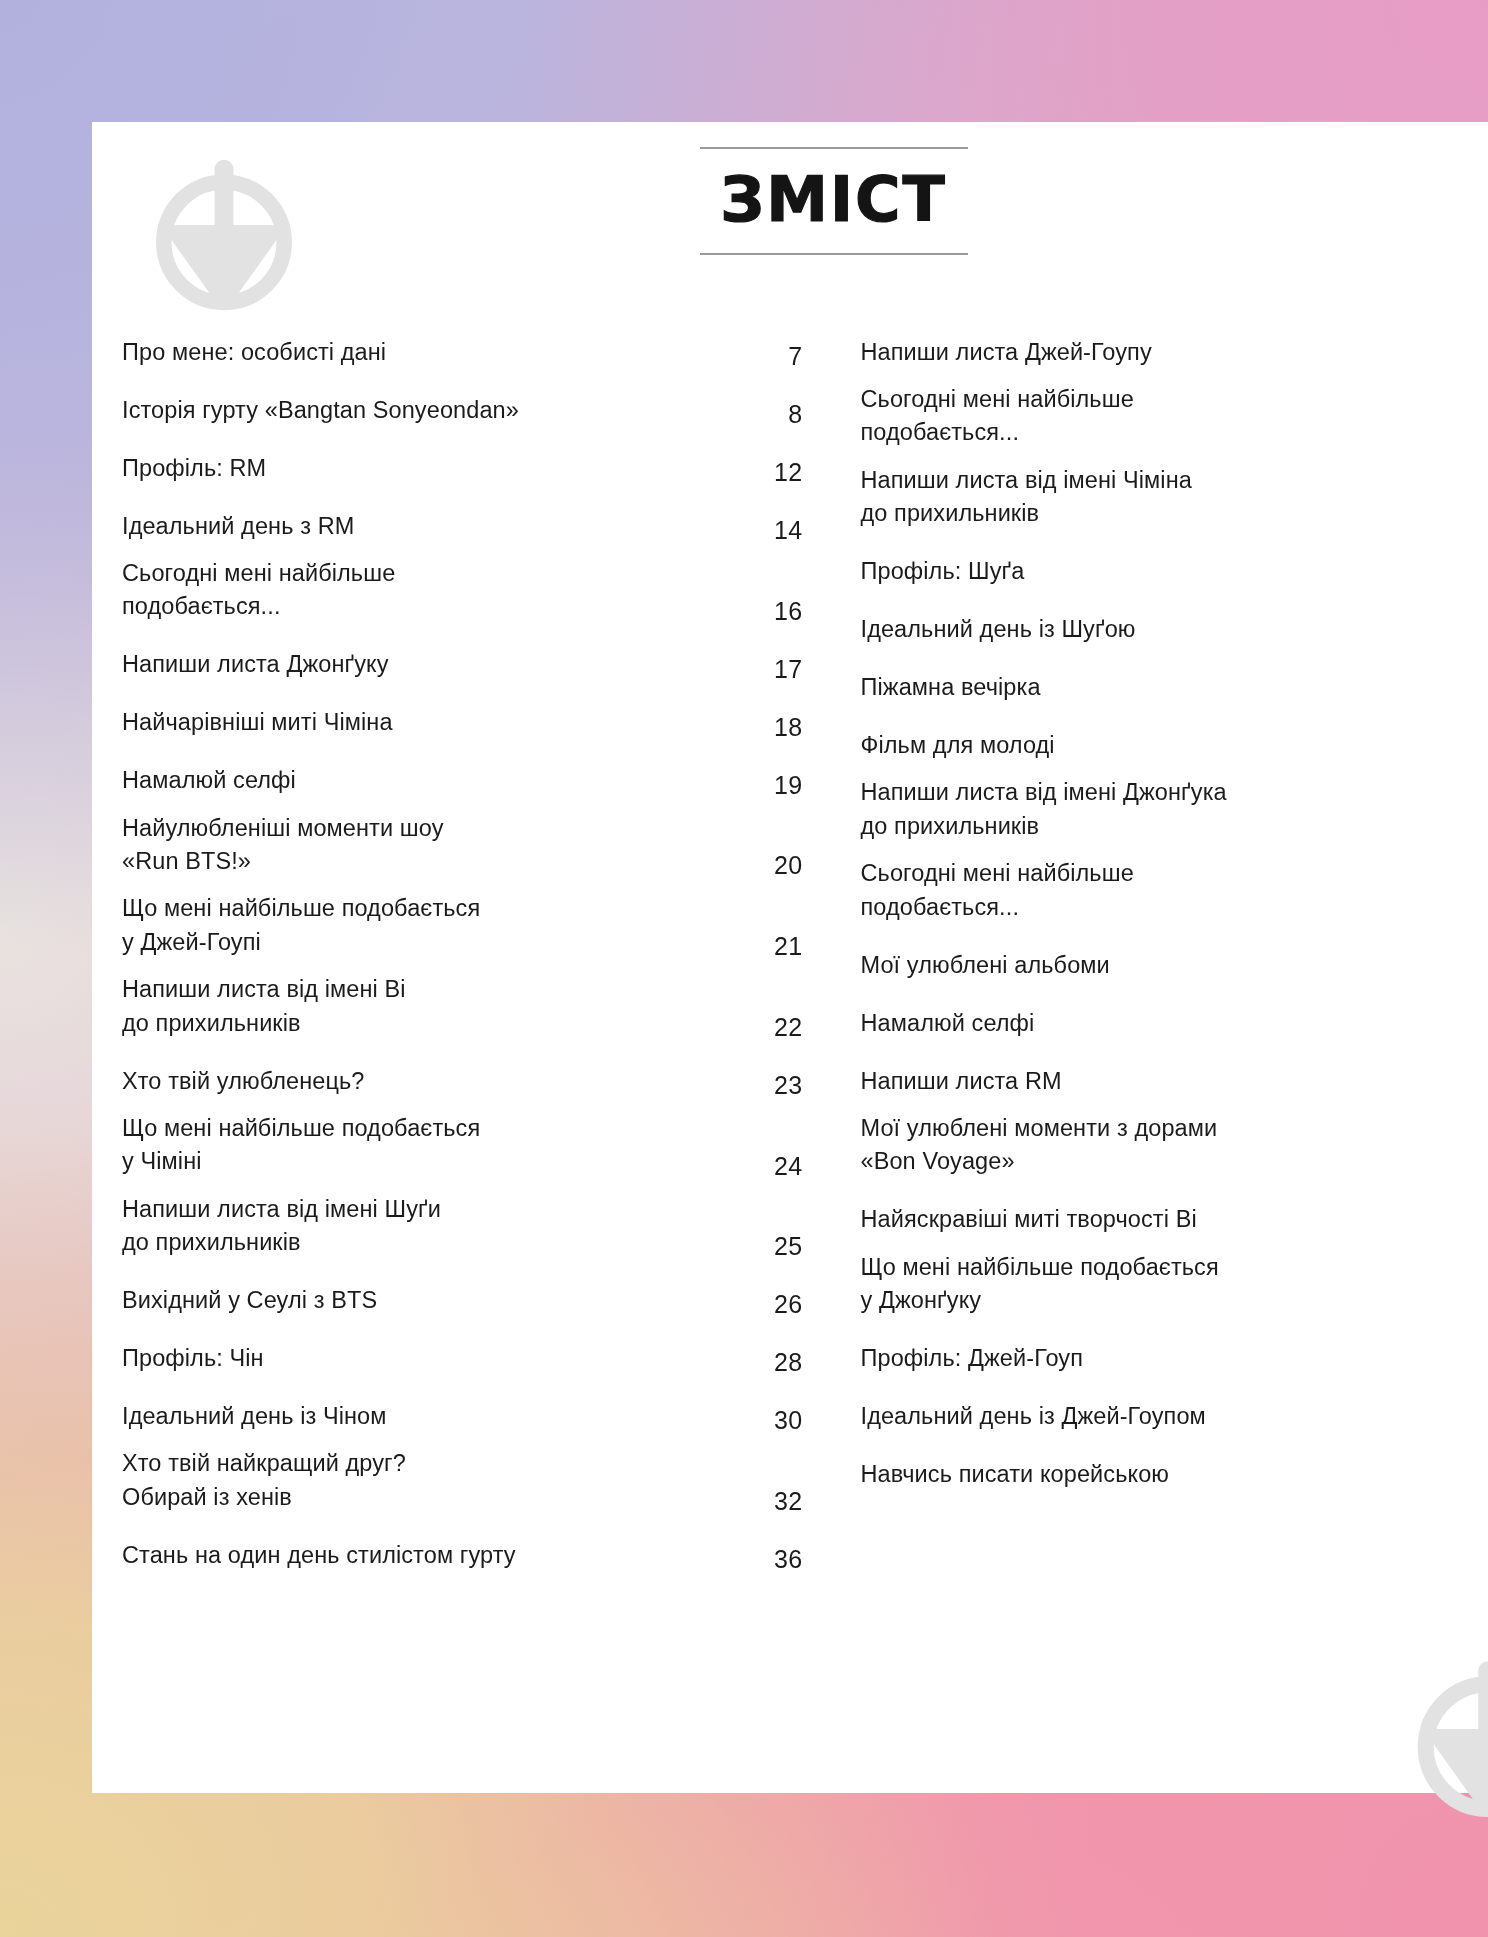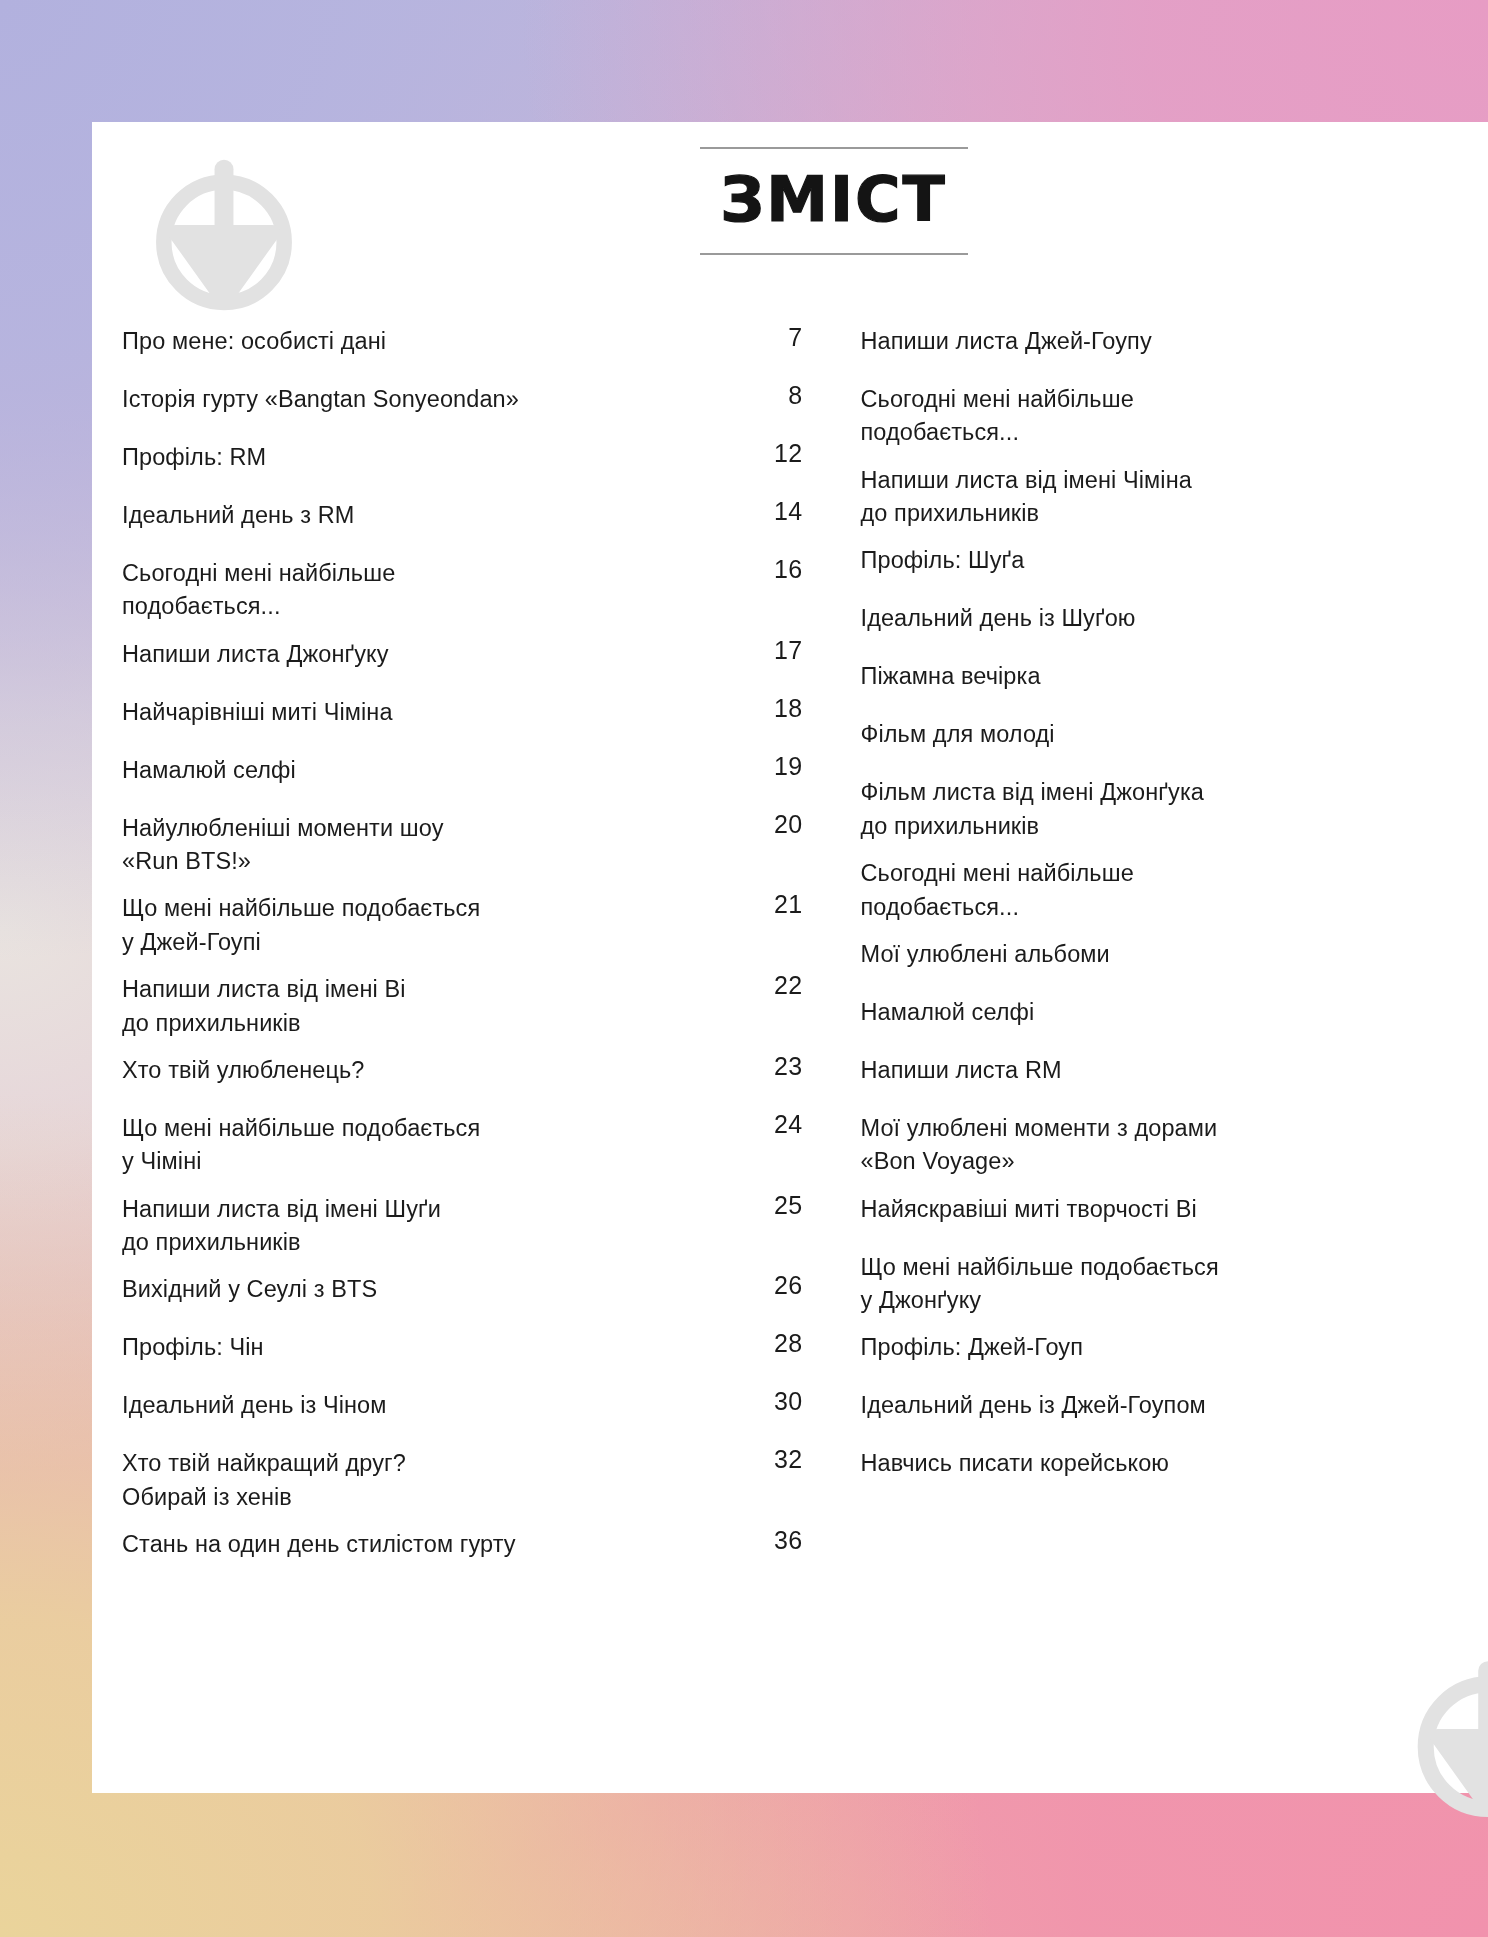"Про мене: особисті дані" .toc-entry { align-items: flex-start -> flex-end }
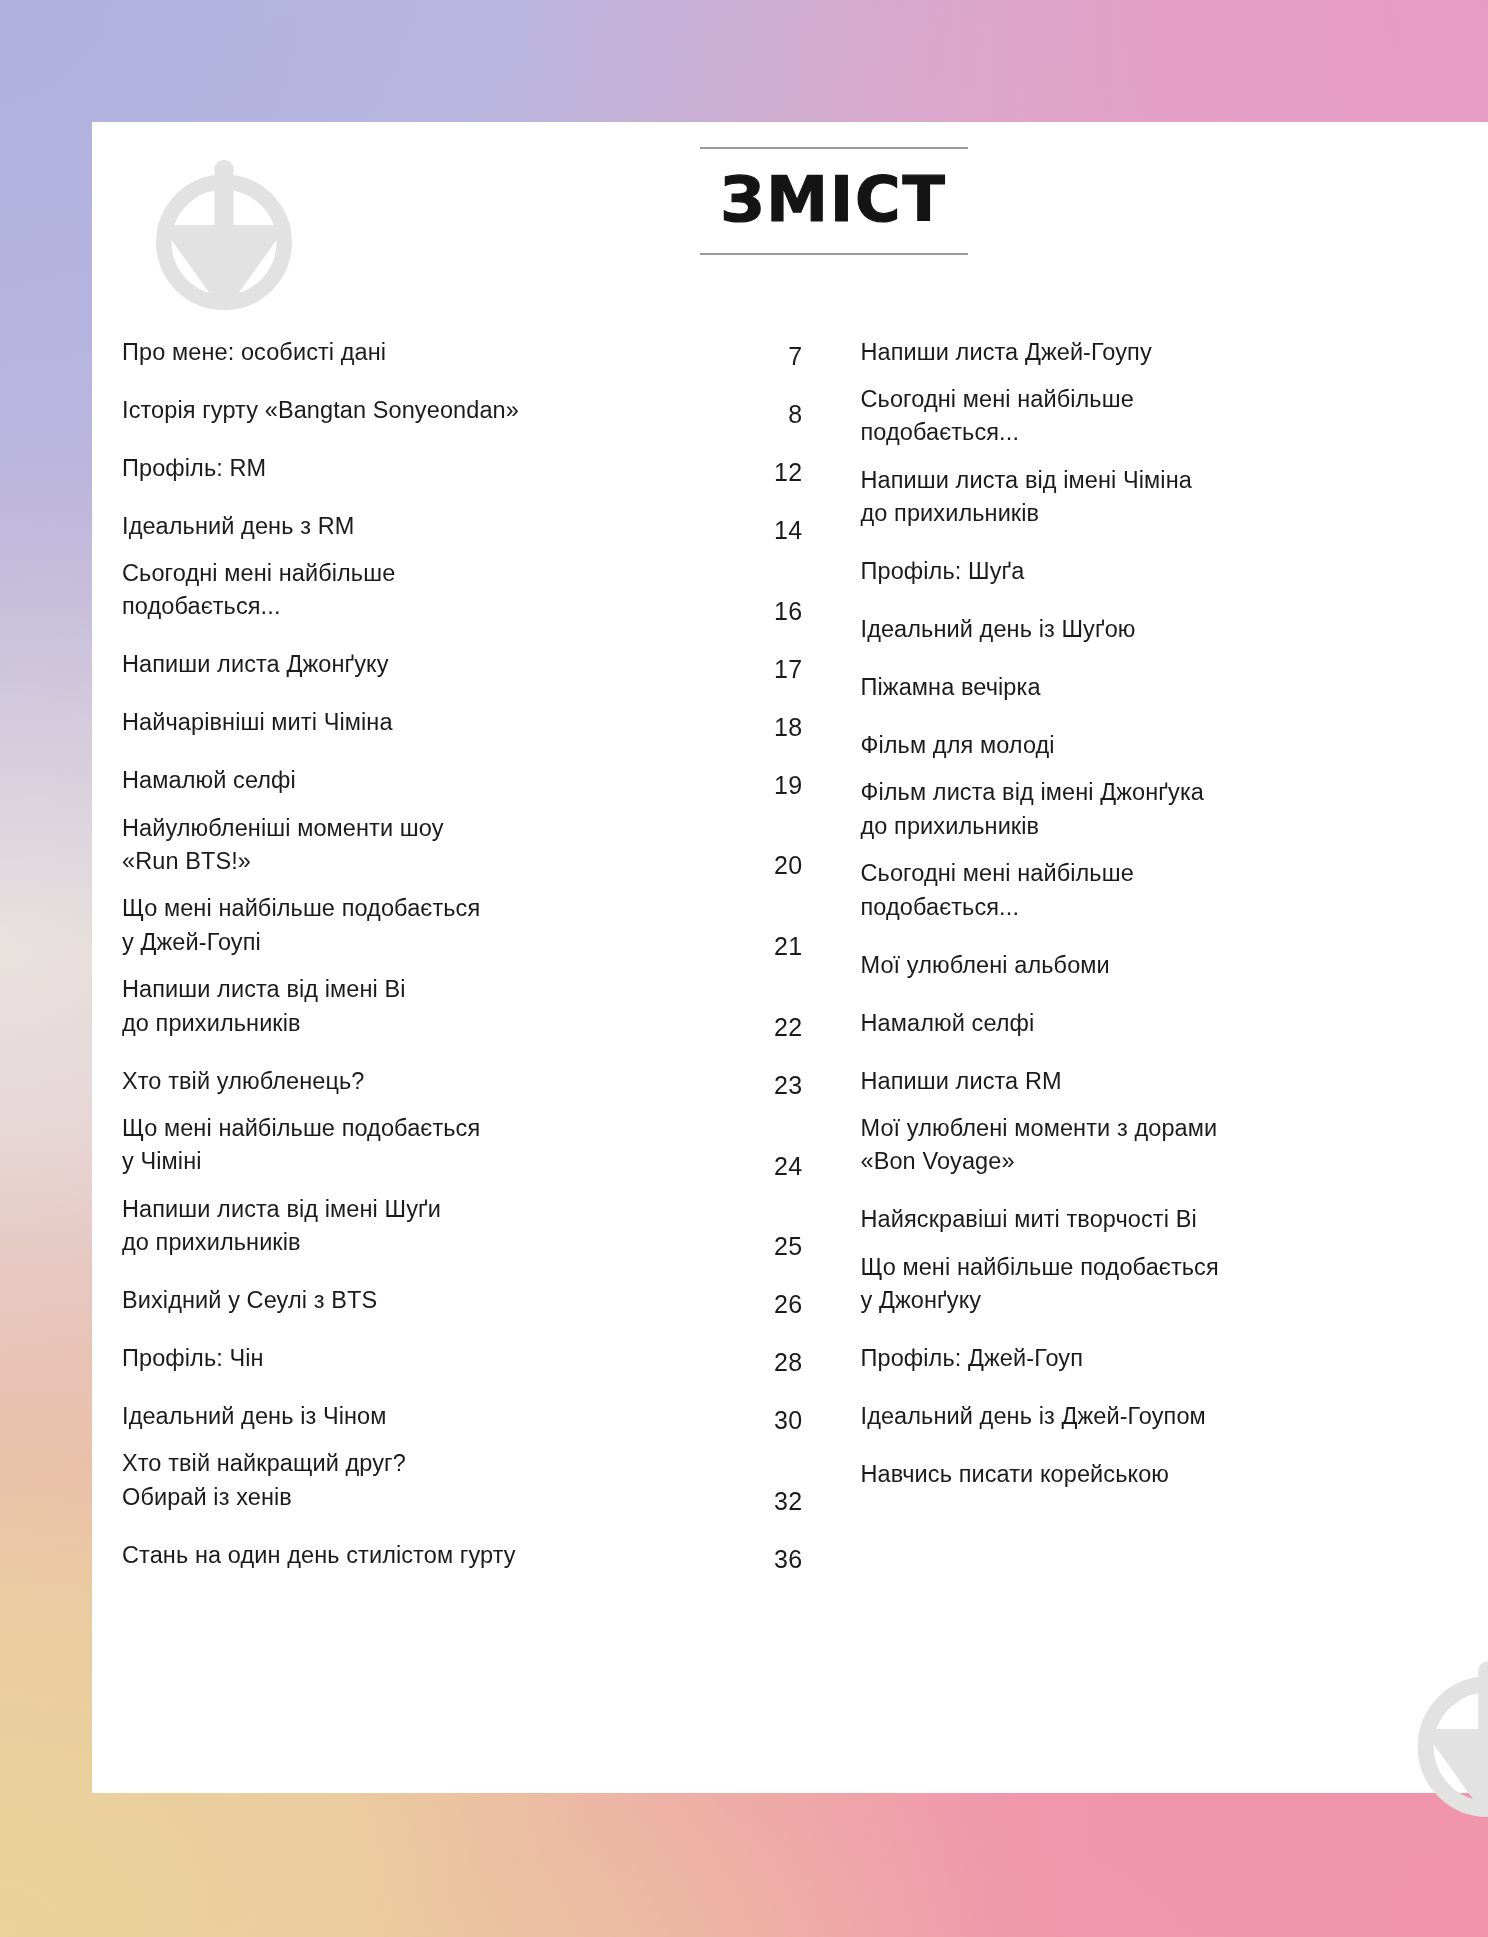"Фільм листа від імені Джонґука" div.toc-title { text: Фільм -> Напиши }
